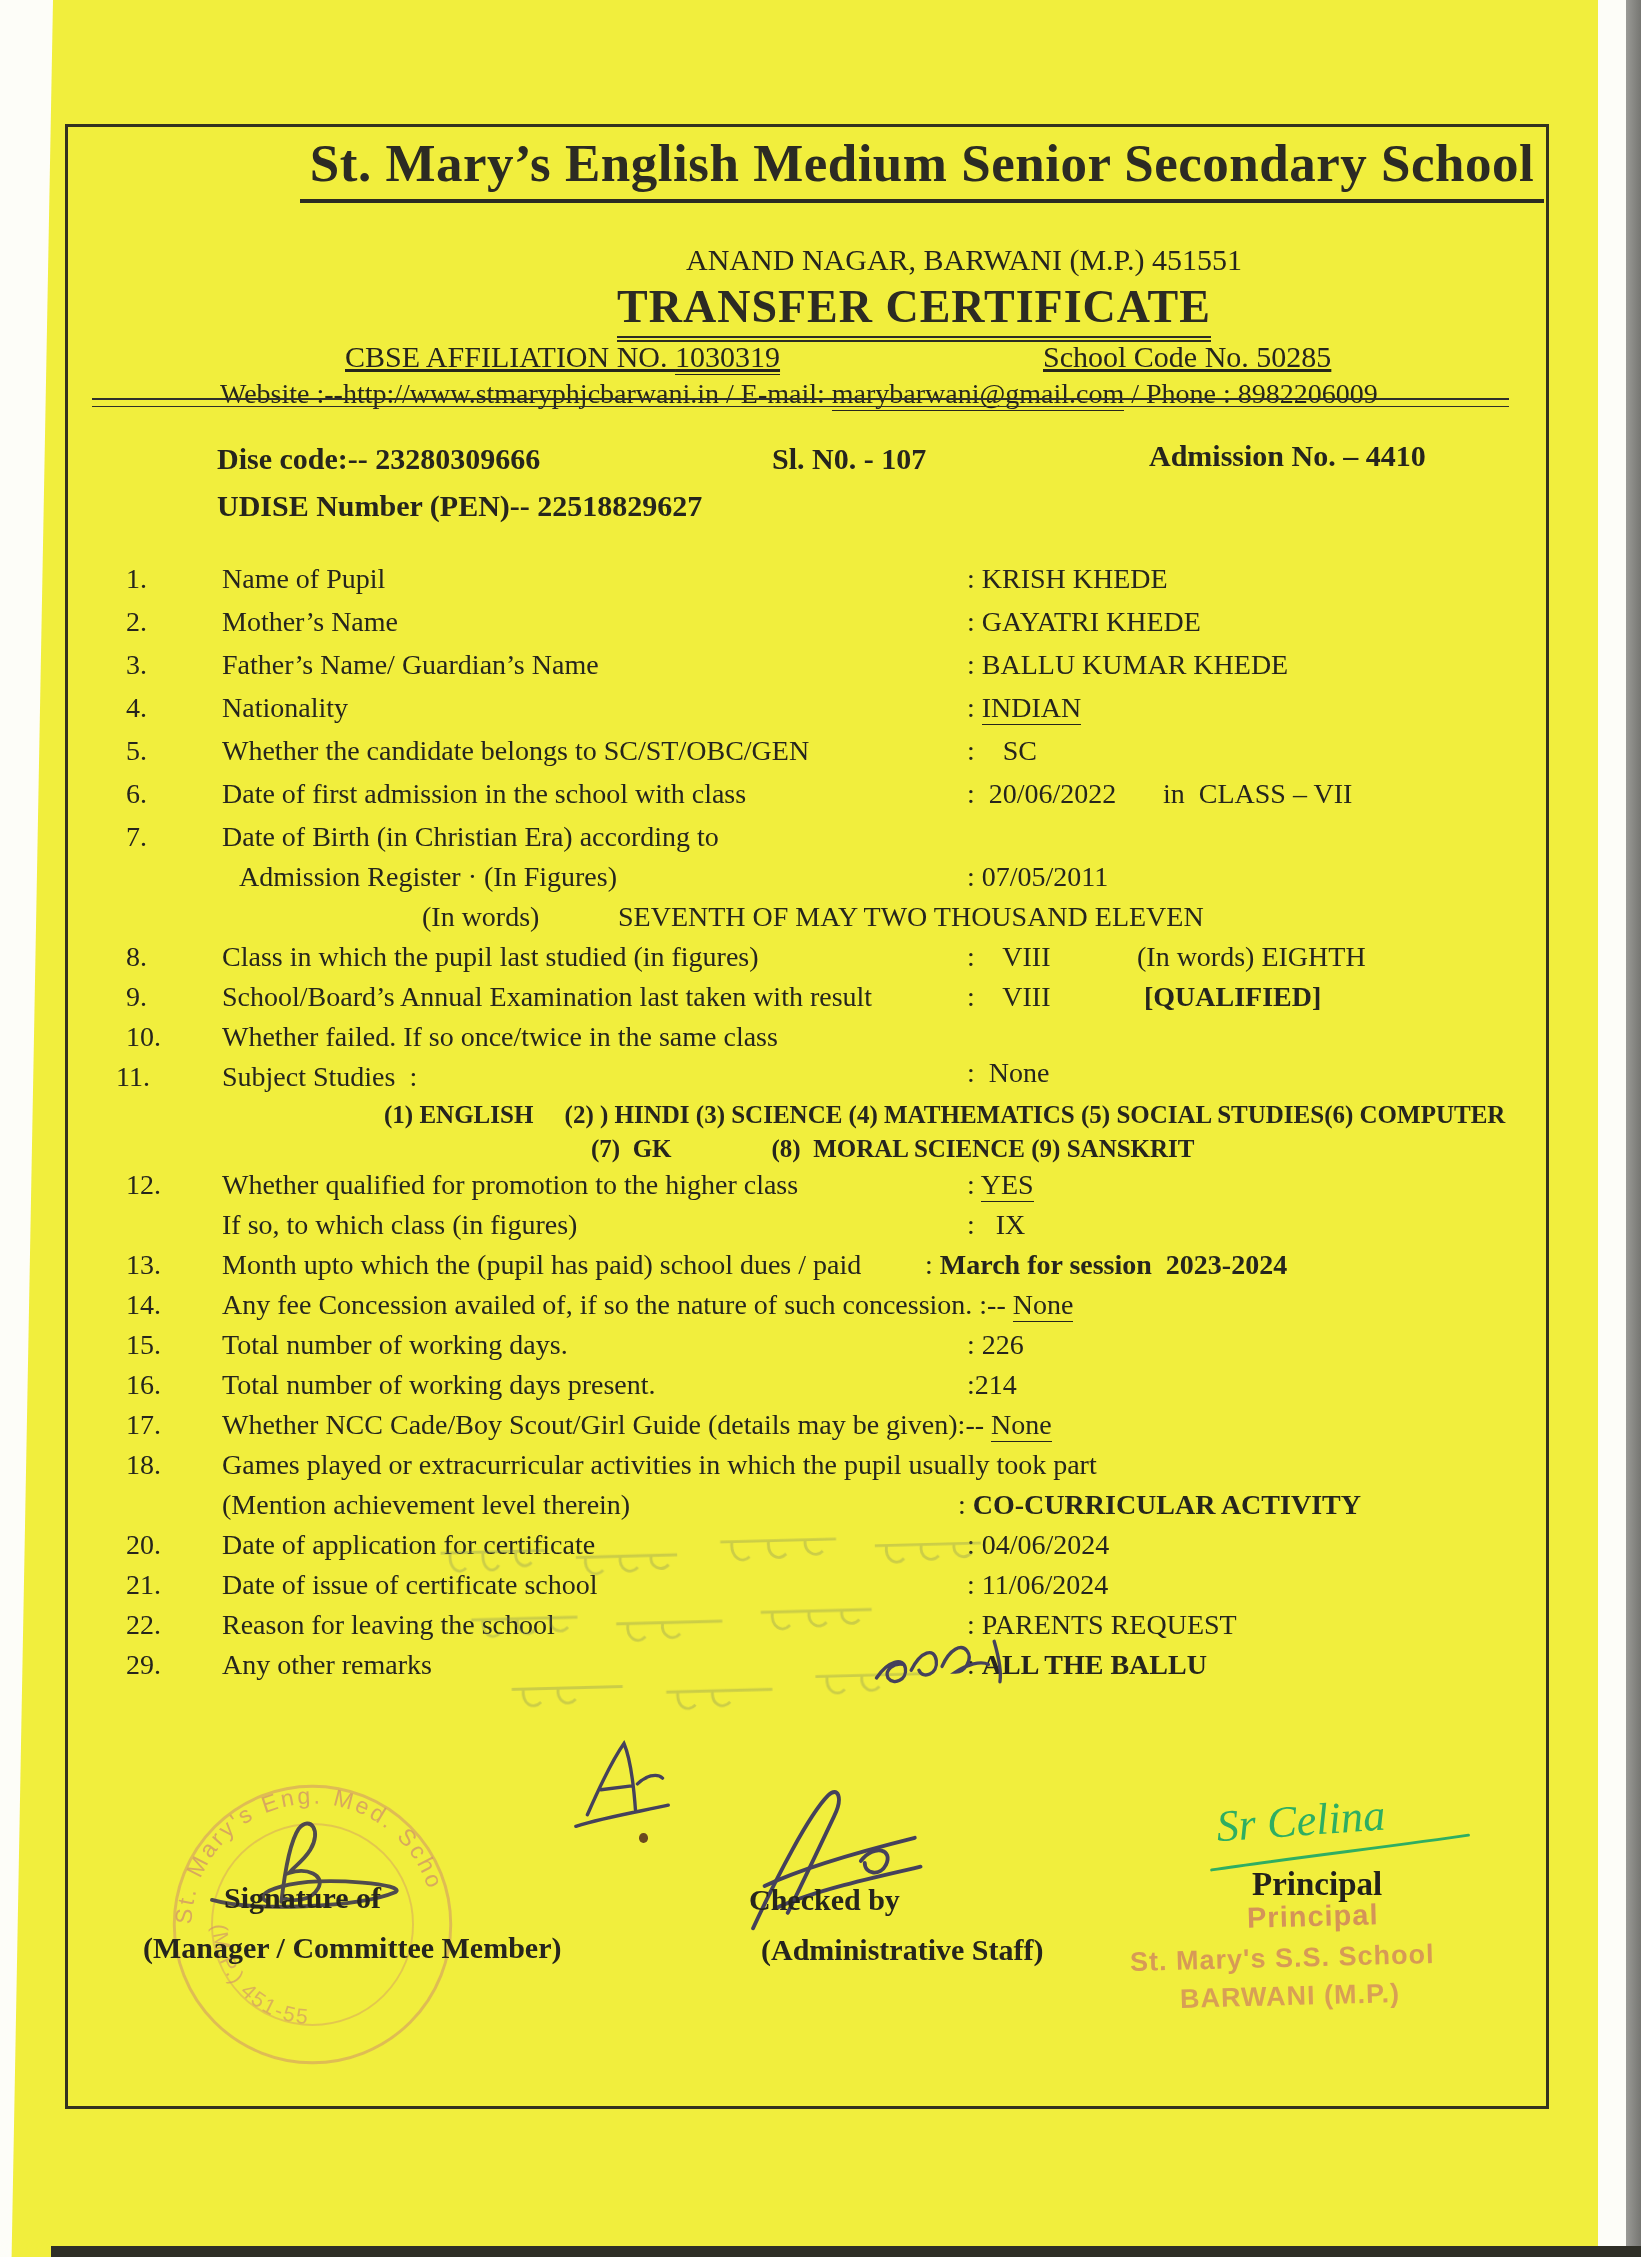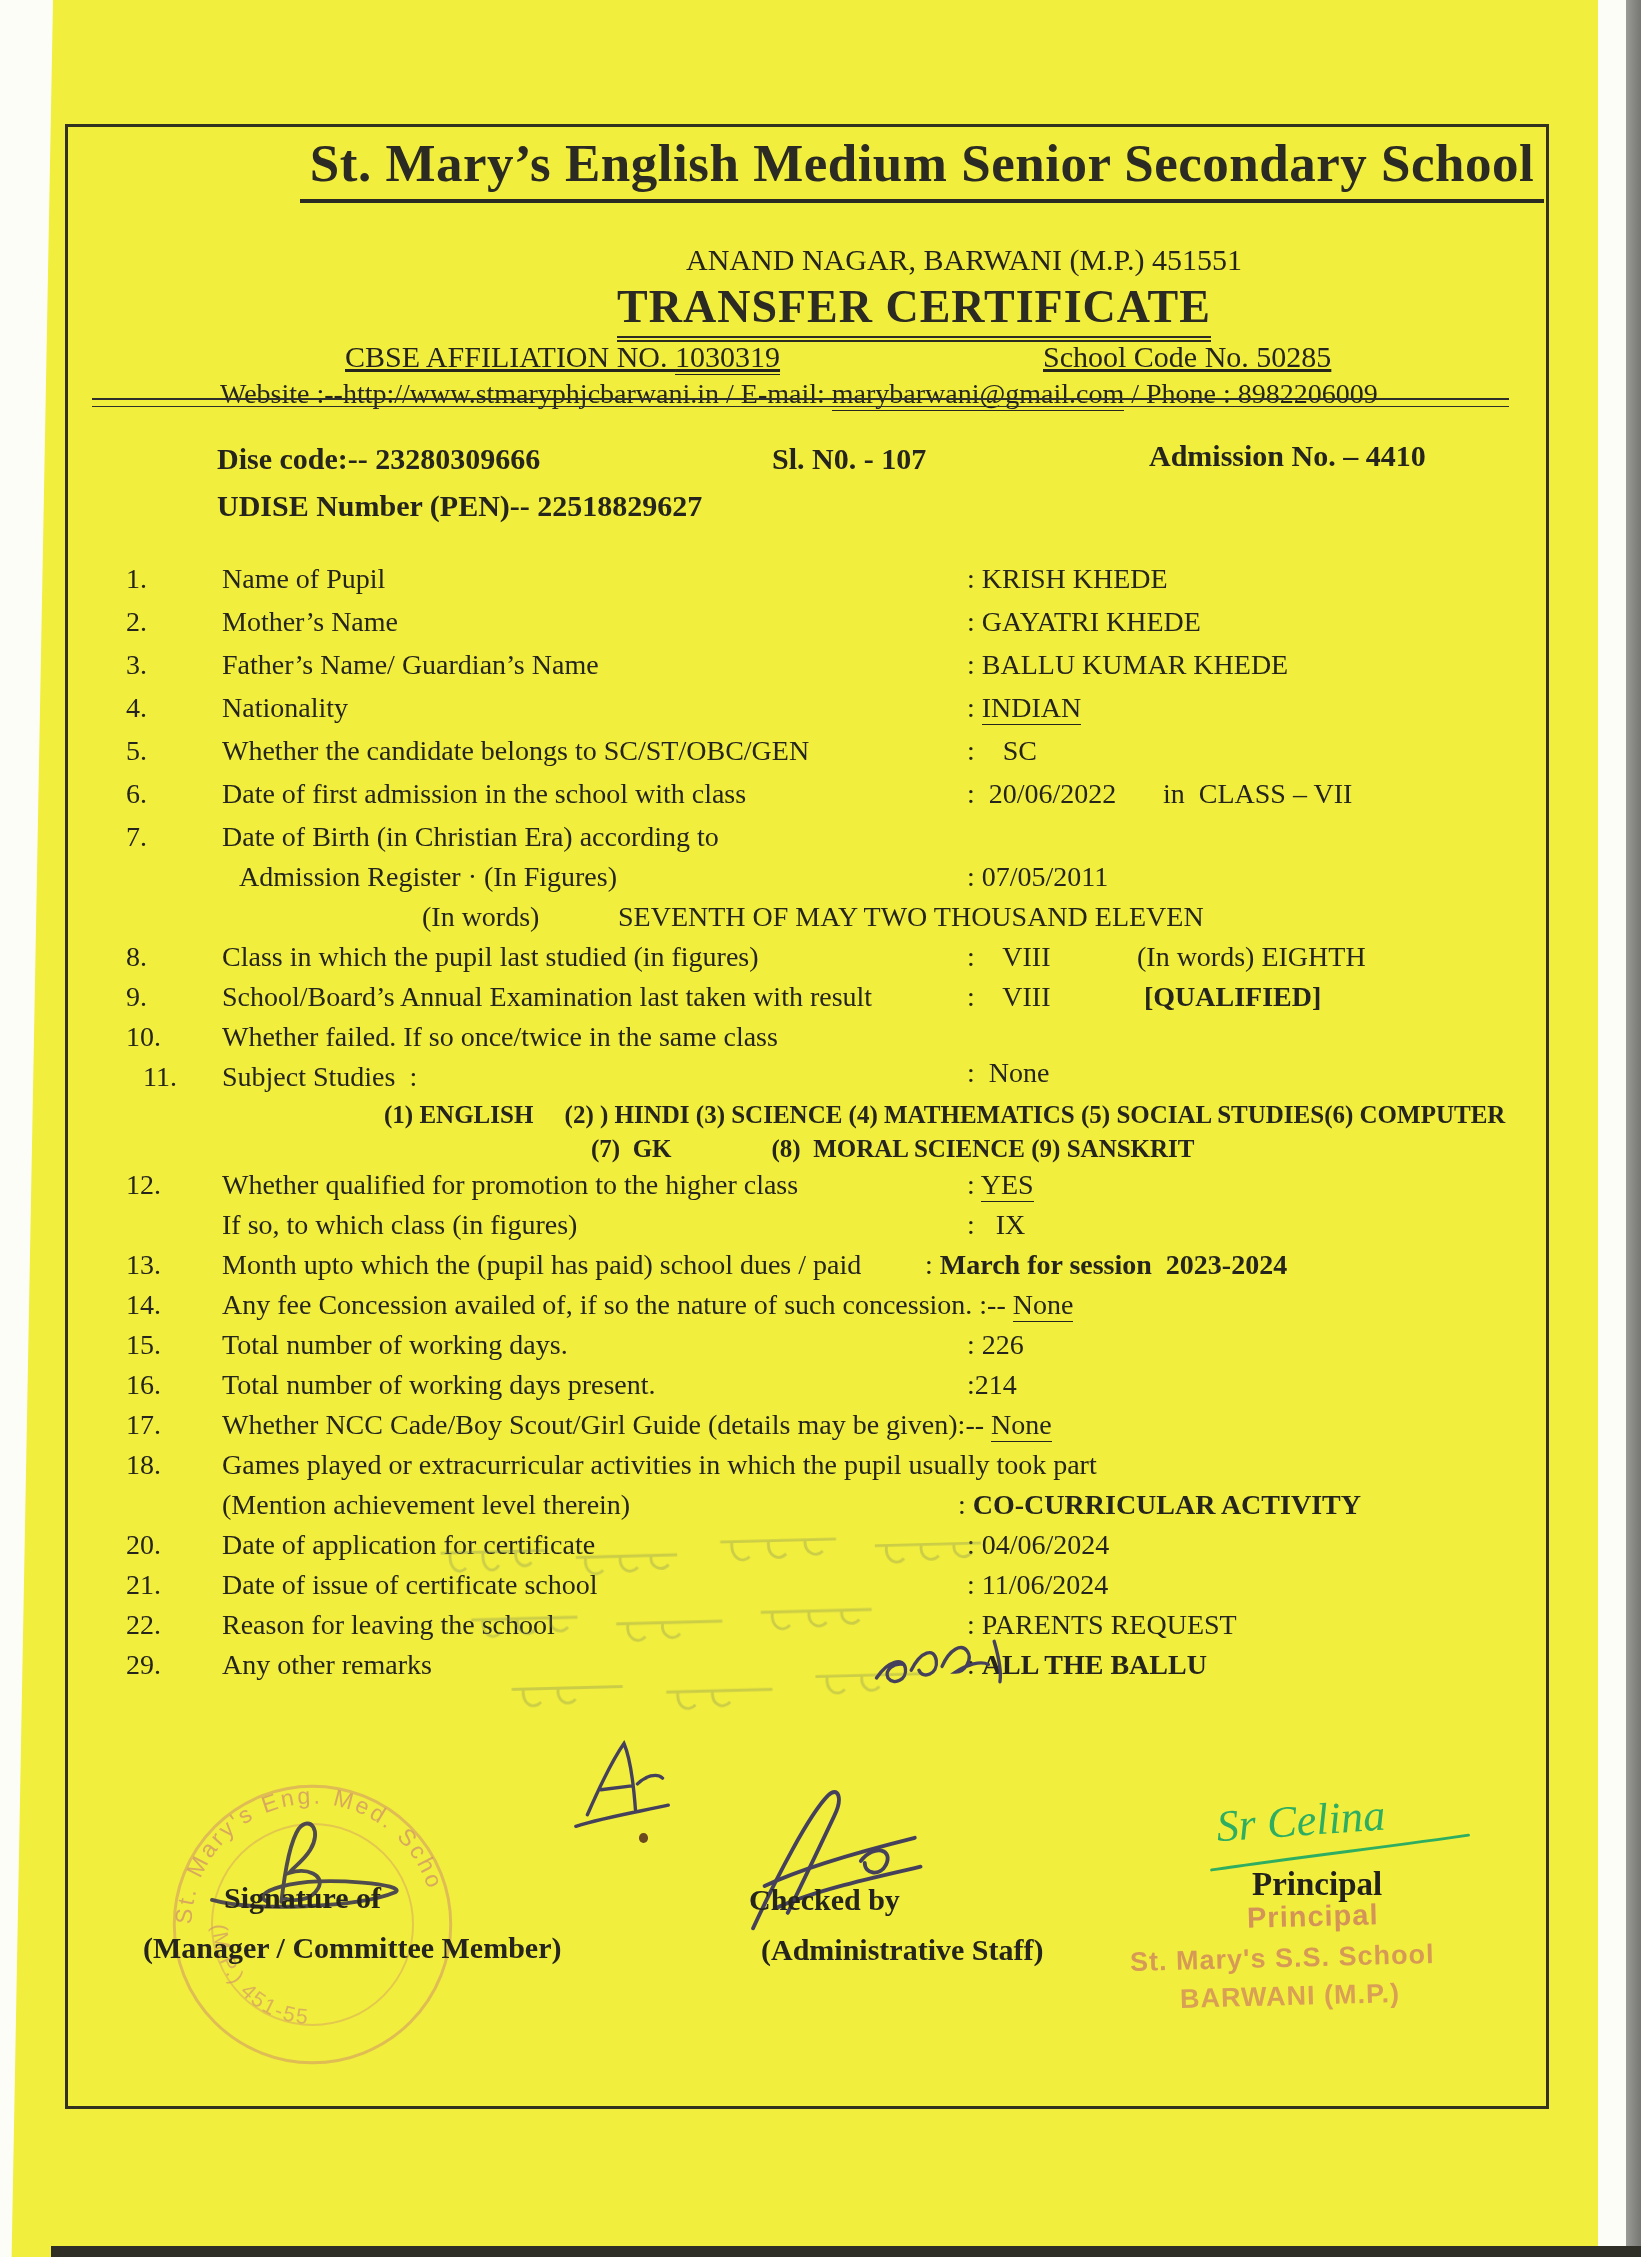"11." span.num { left: 143px -> 116px }
